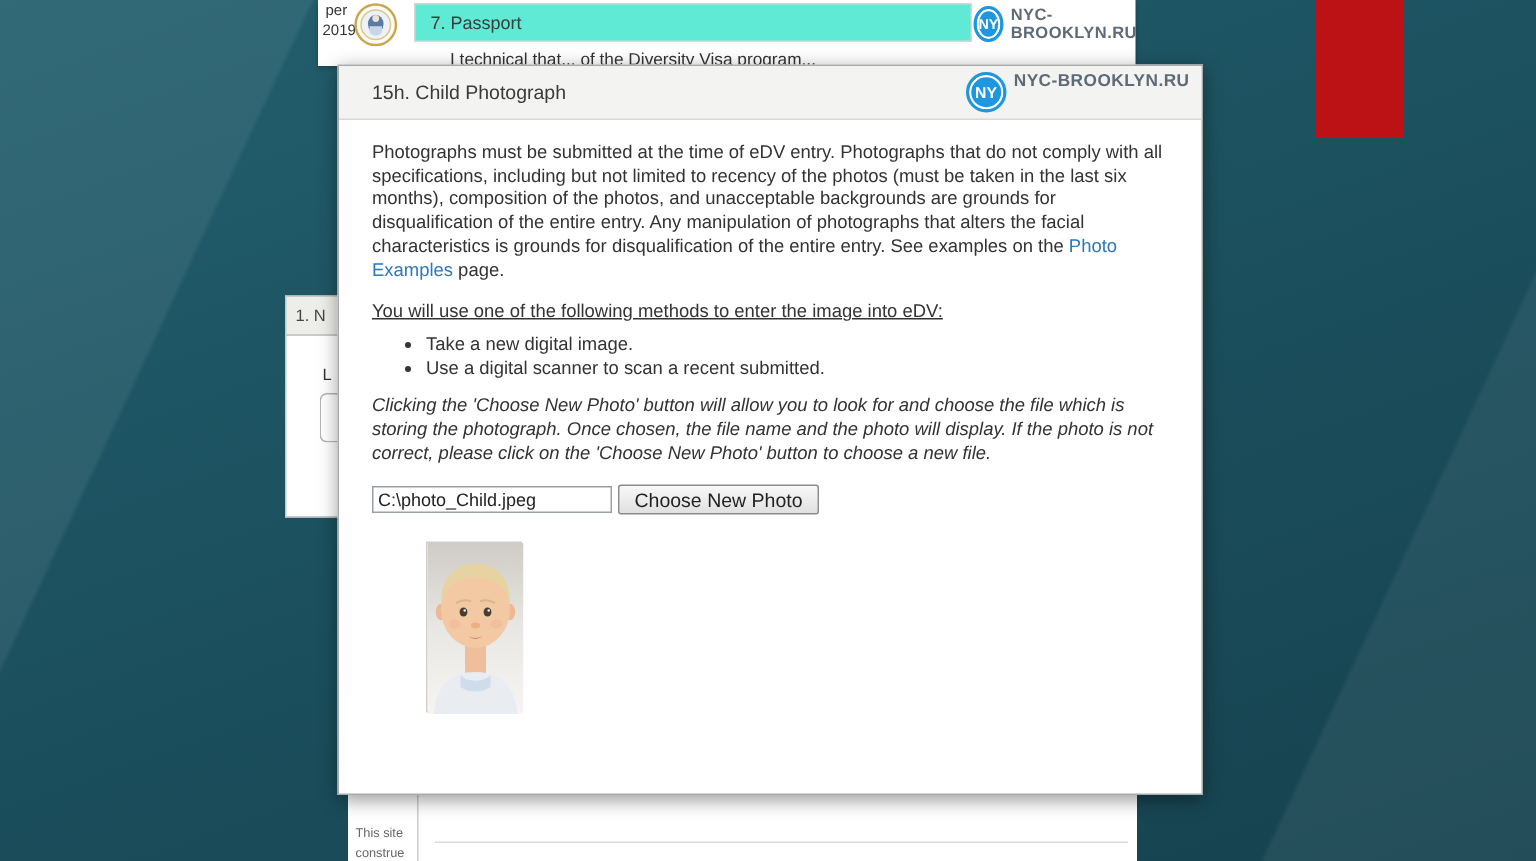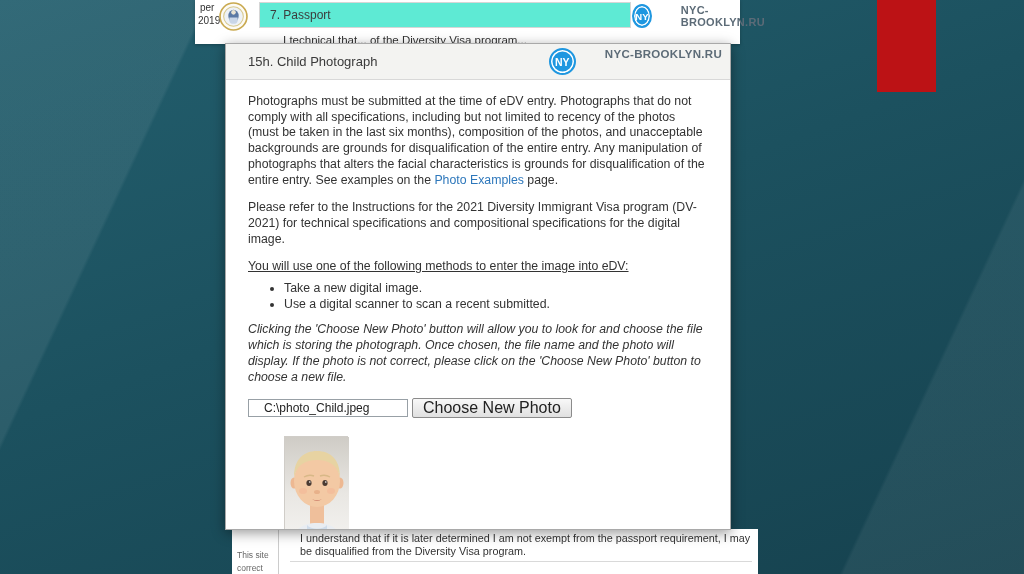"per" .sheet-top { left: 195px -> 212px }
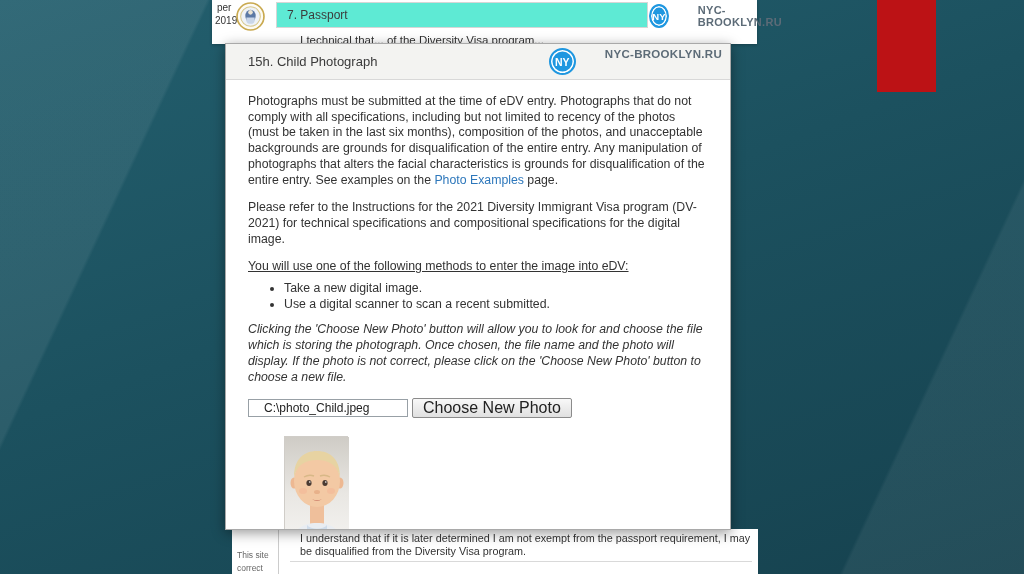"NYC-BROOKLYN.RU" .brand-text { margin-left: 24px -> none }
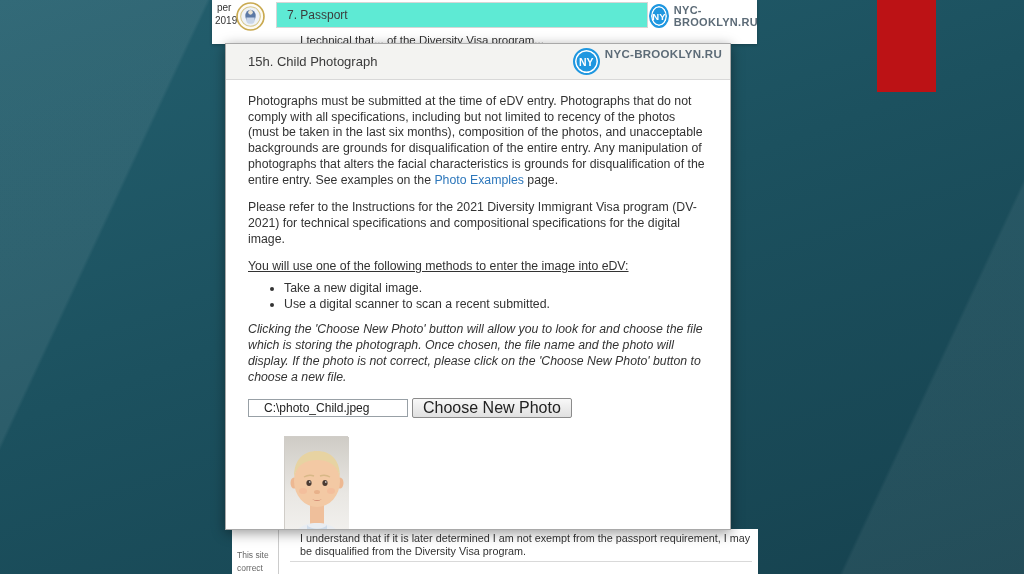"15h. Child Photograph" .dialog { width: 506px -> 577px }
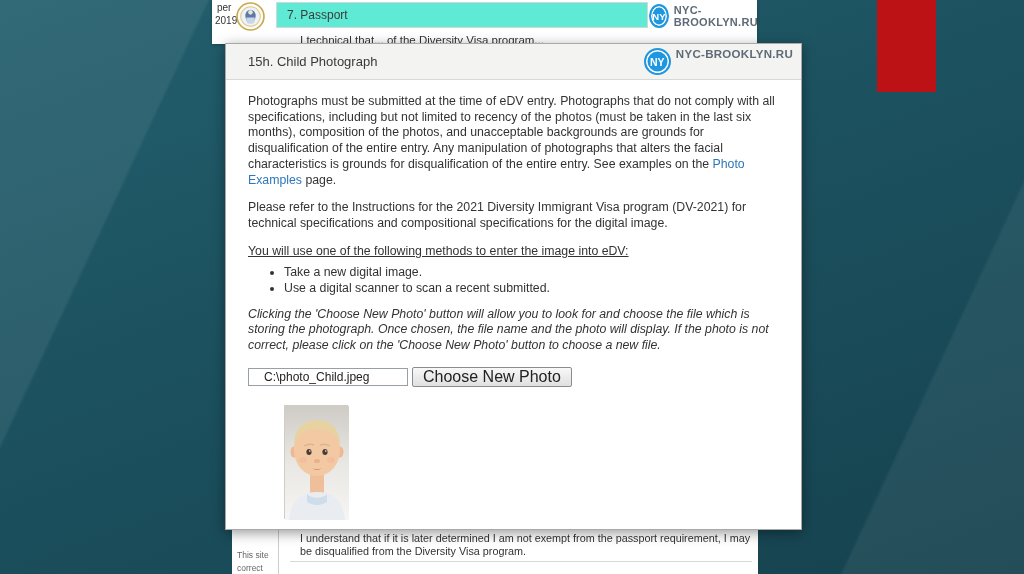"1. N" div.panel-left { html: none -> <div> <div> <span>1. N</span> </div> <div> <div>L</div> <div></div> </div> </div> }
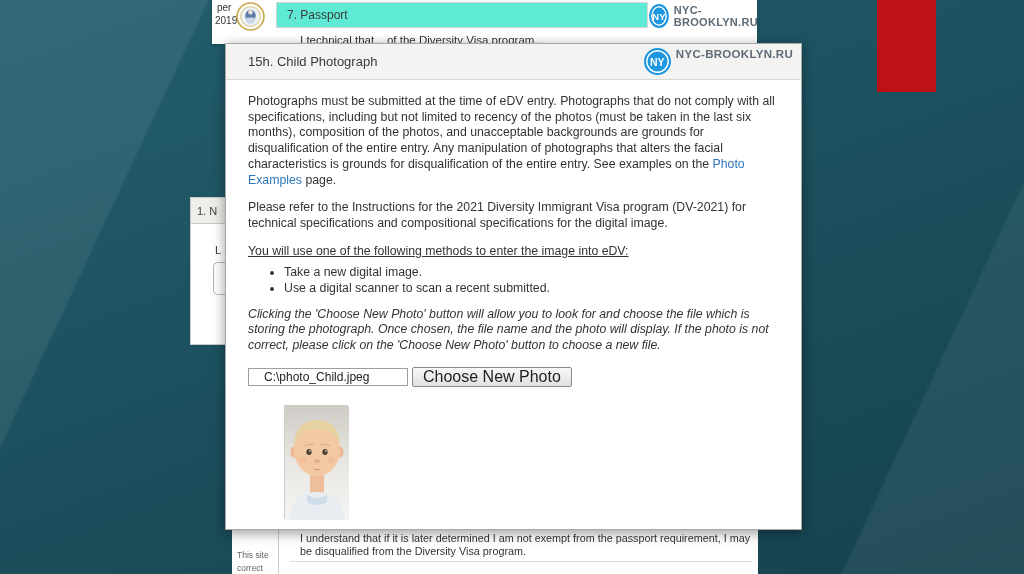"Please refer to the Instructions" p.block { html: <p>Please refer to the Instructions for the 2021 Diversity Immigrant Visa program (DV-2021) for technical specifications and compositional specifications for the digital image.</p> -> none }
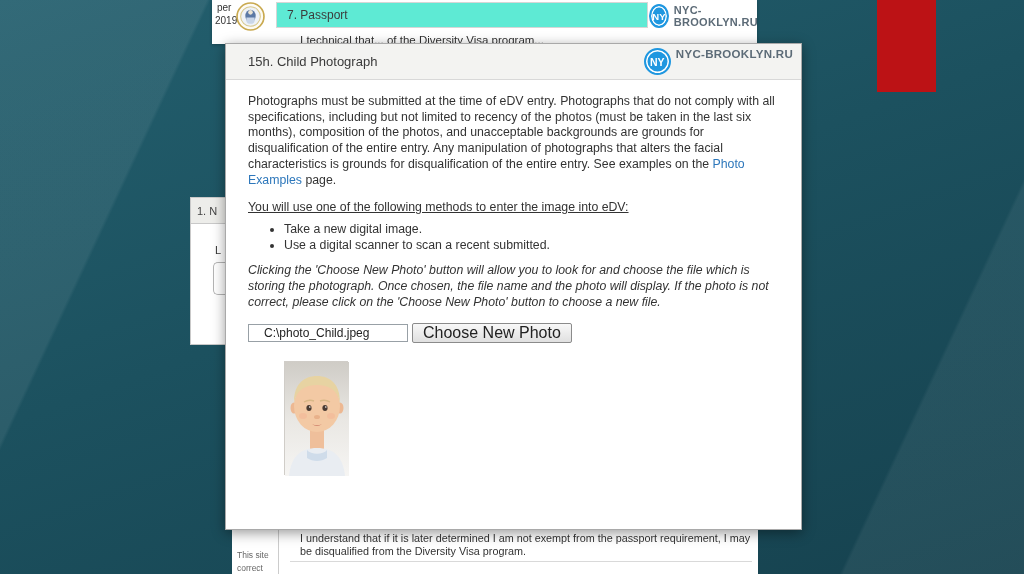"C:\photo_Child.jpeg" .file-input { padding: 1px 15px -> 1px 3px }
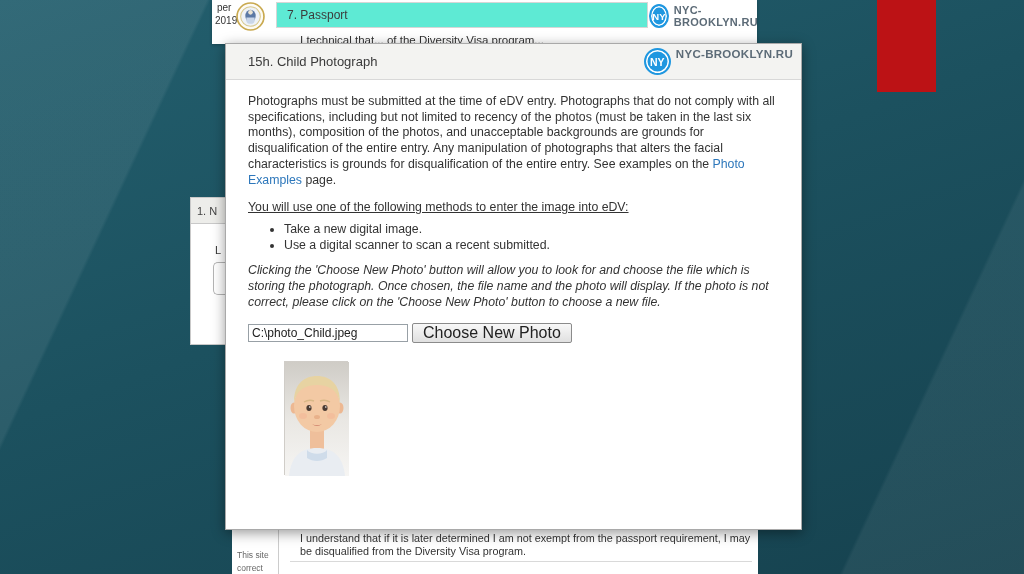"Choose New Photo" .choose-btn { font-size: 16px -> 13px }
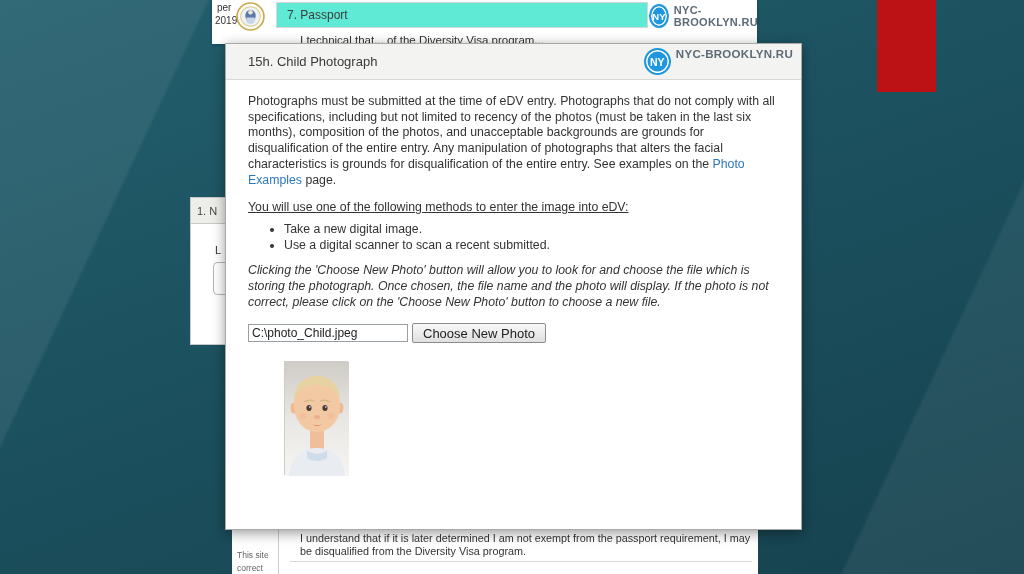"I understand that if it" div.para { html: <div>I understand that if it is later determined I am not exempt from the passport requirement, I may be disqualified from the Diversity Visa program.</div> -> none }
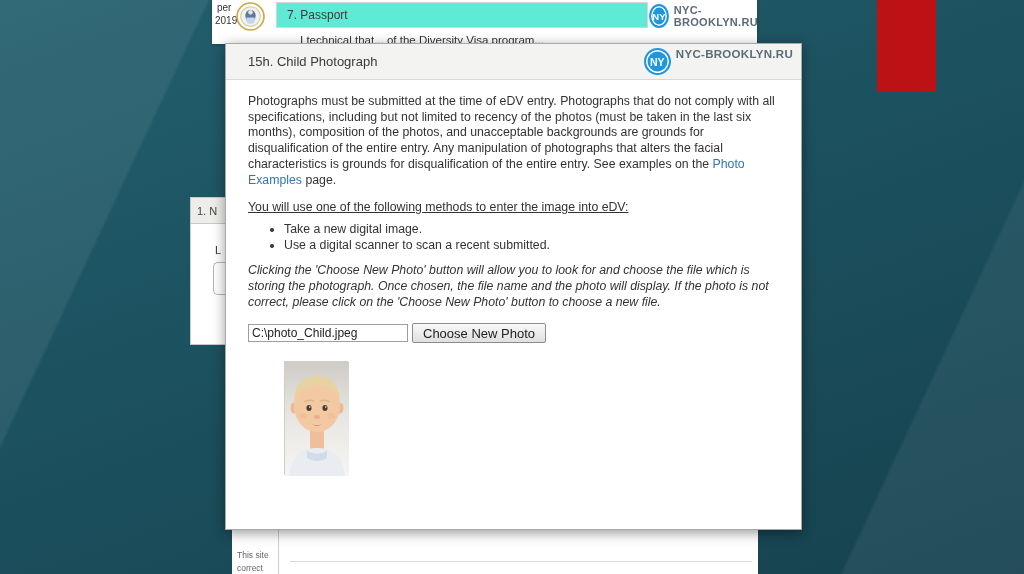"correct" div { text: correct -> construe }
